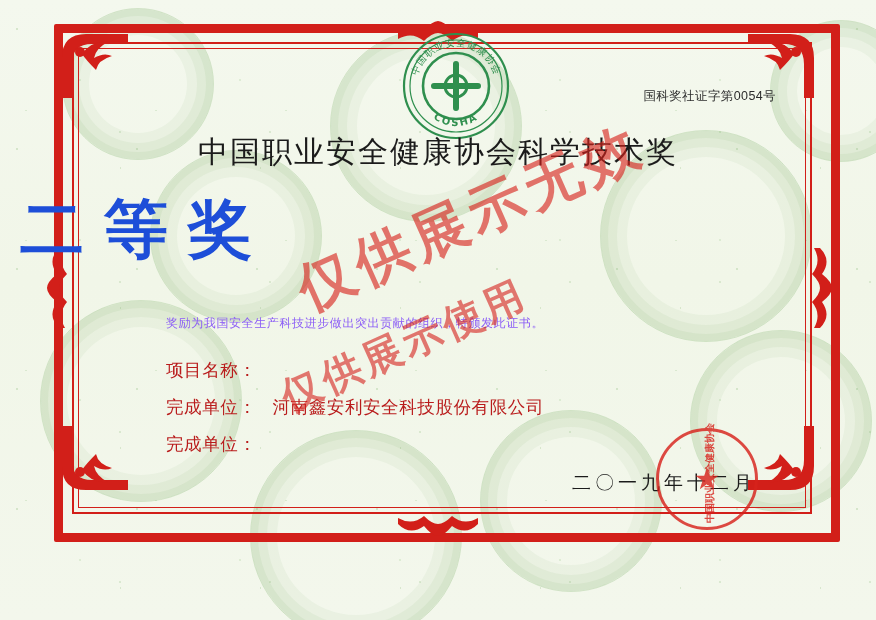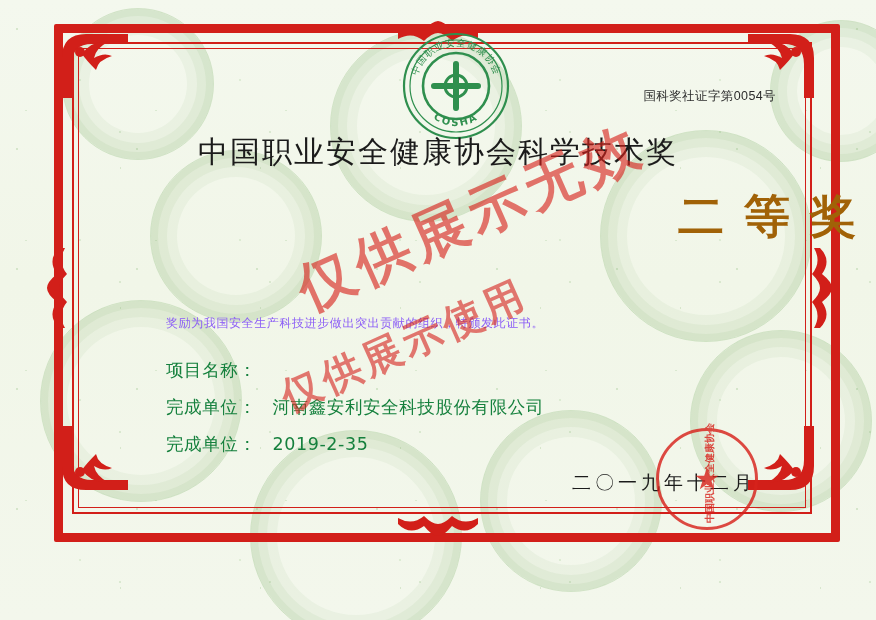"二等奖" .grade-title { color: #a16207 -> #1d4ed8; font-size: 46px -> 64px; text-align: right -> left }
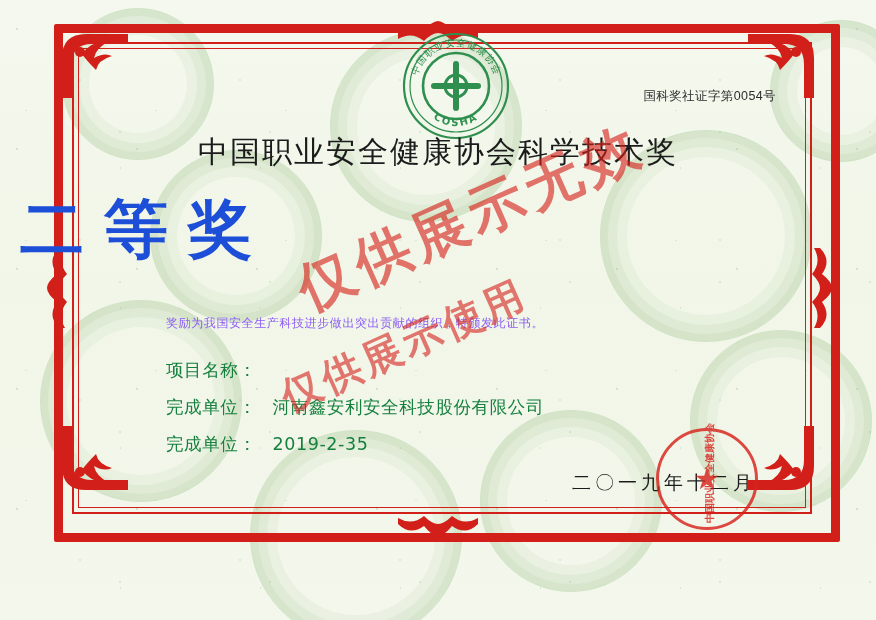"项目名称：" .fields { color: #15803d -> #b91c1c }
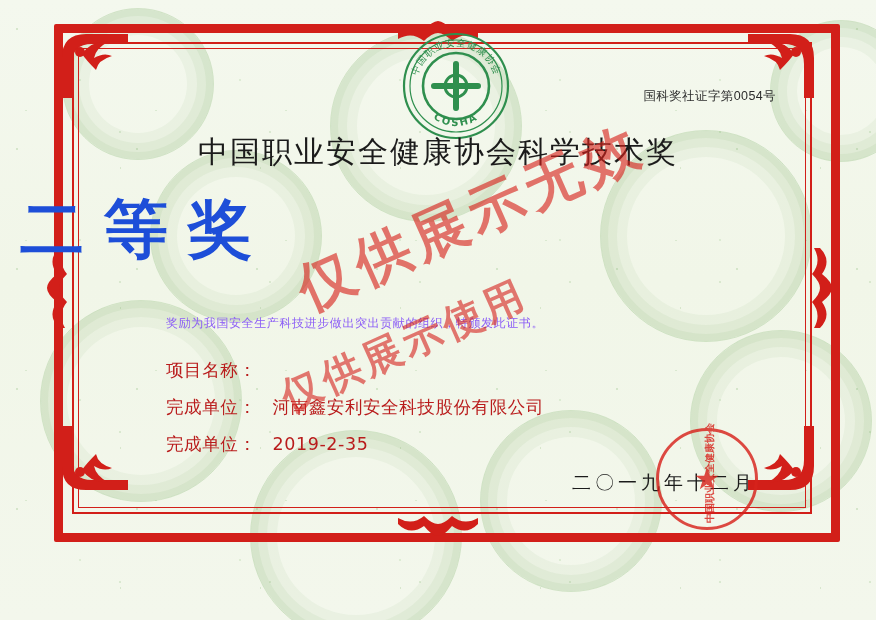"2019-2-35" span.field-value { html: <span>2019-2-35</span> -> none }
